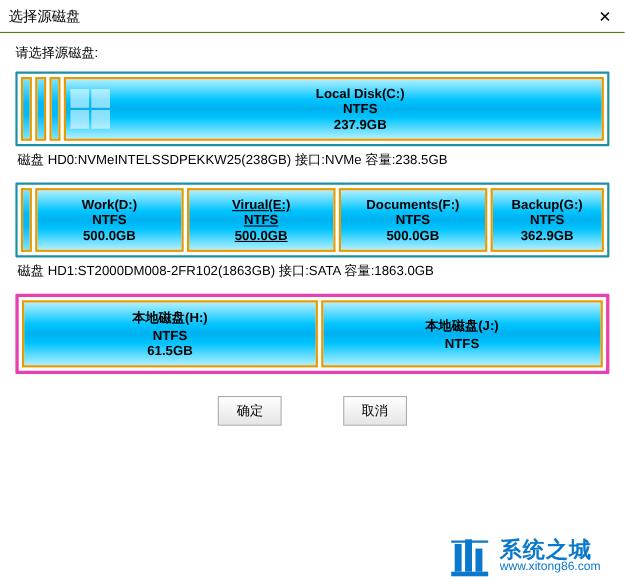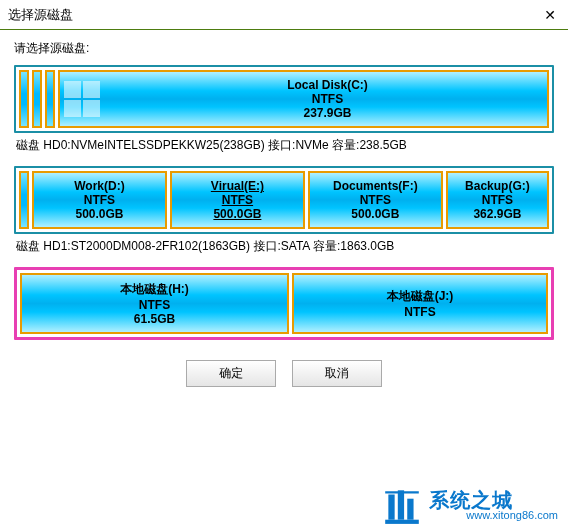"确定" .btn { margin: 0 6px -> 0 26px; padding: 4px 32px -> 4px 16px }
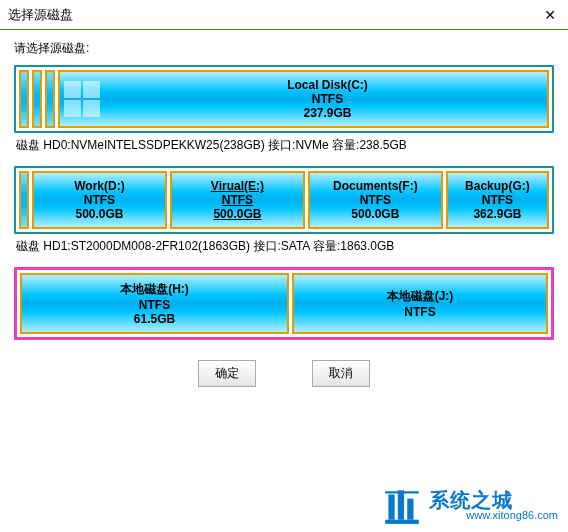"系统之城" .watermark { right: 10px -> 22px }
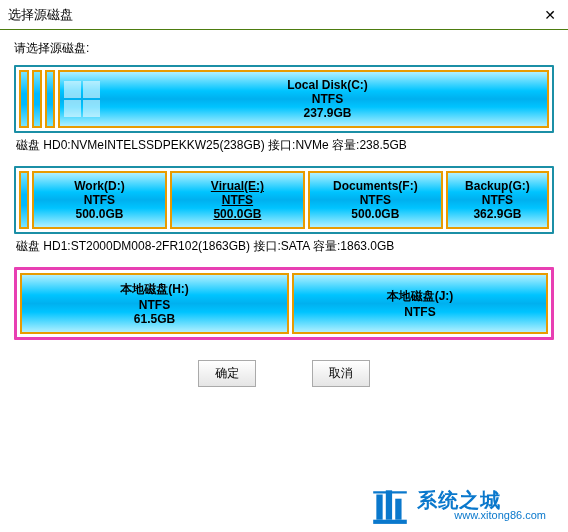"www.xitong86.com" .wm-url { margin-left: 37px -> none }
